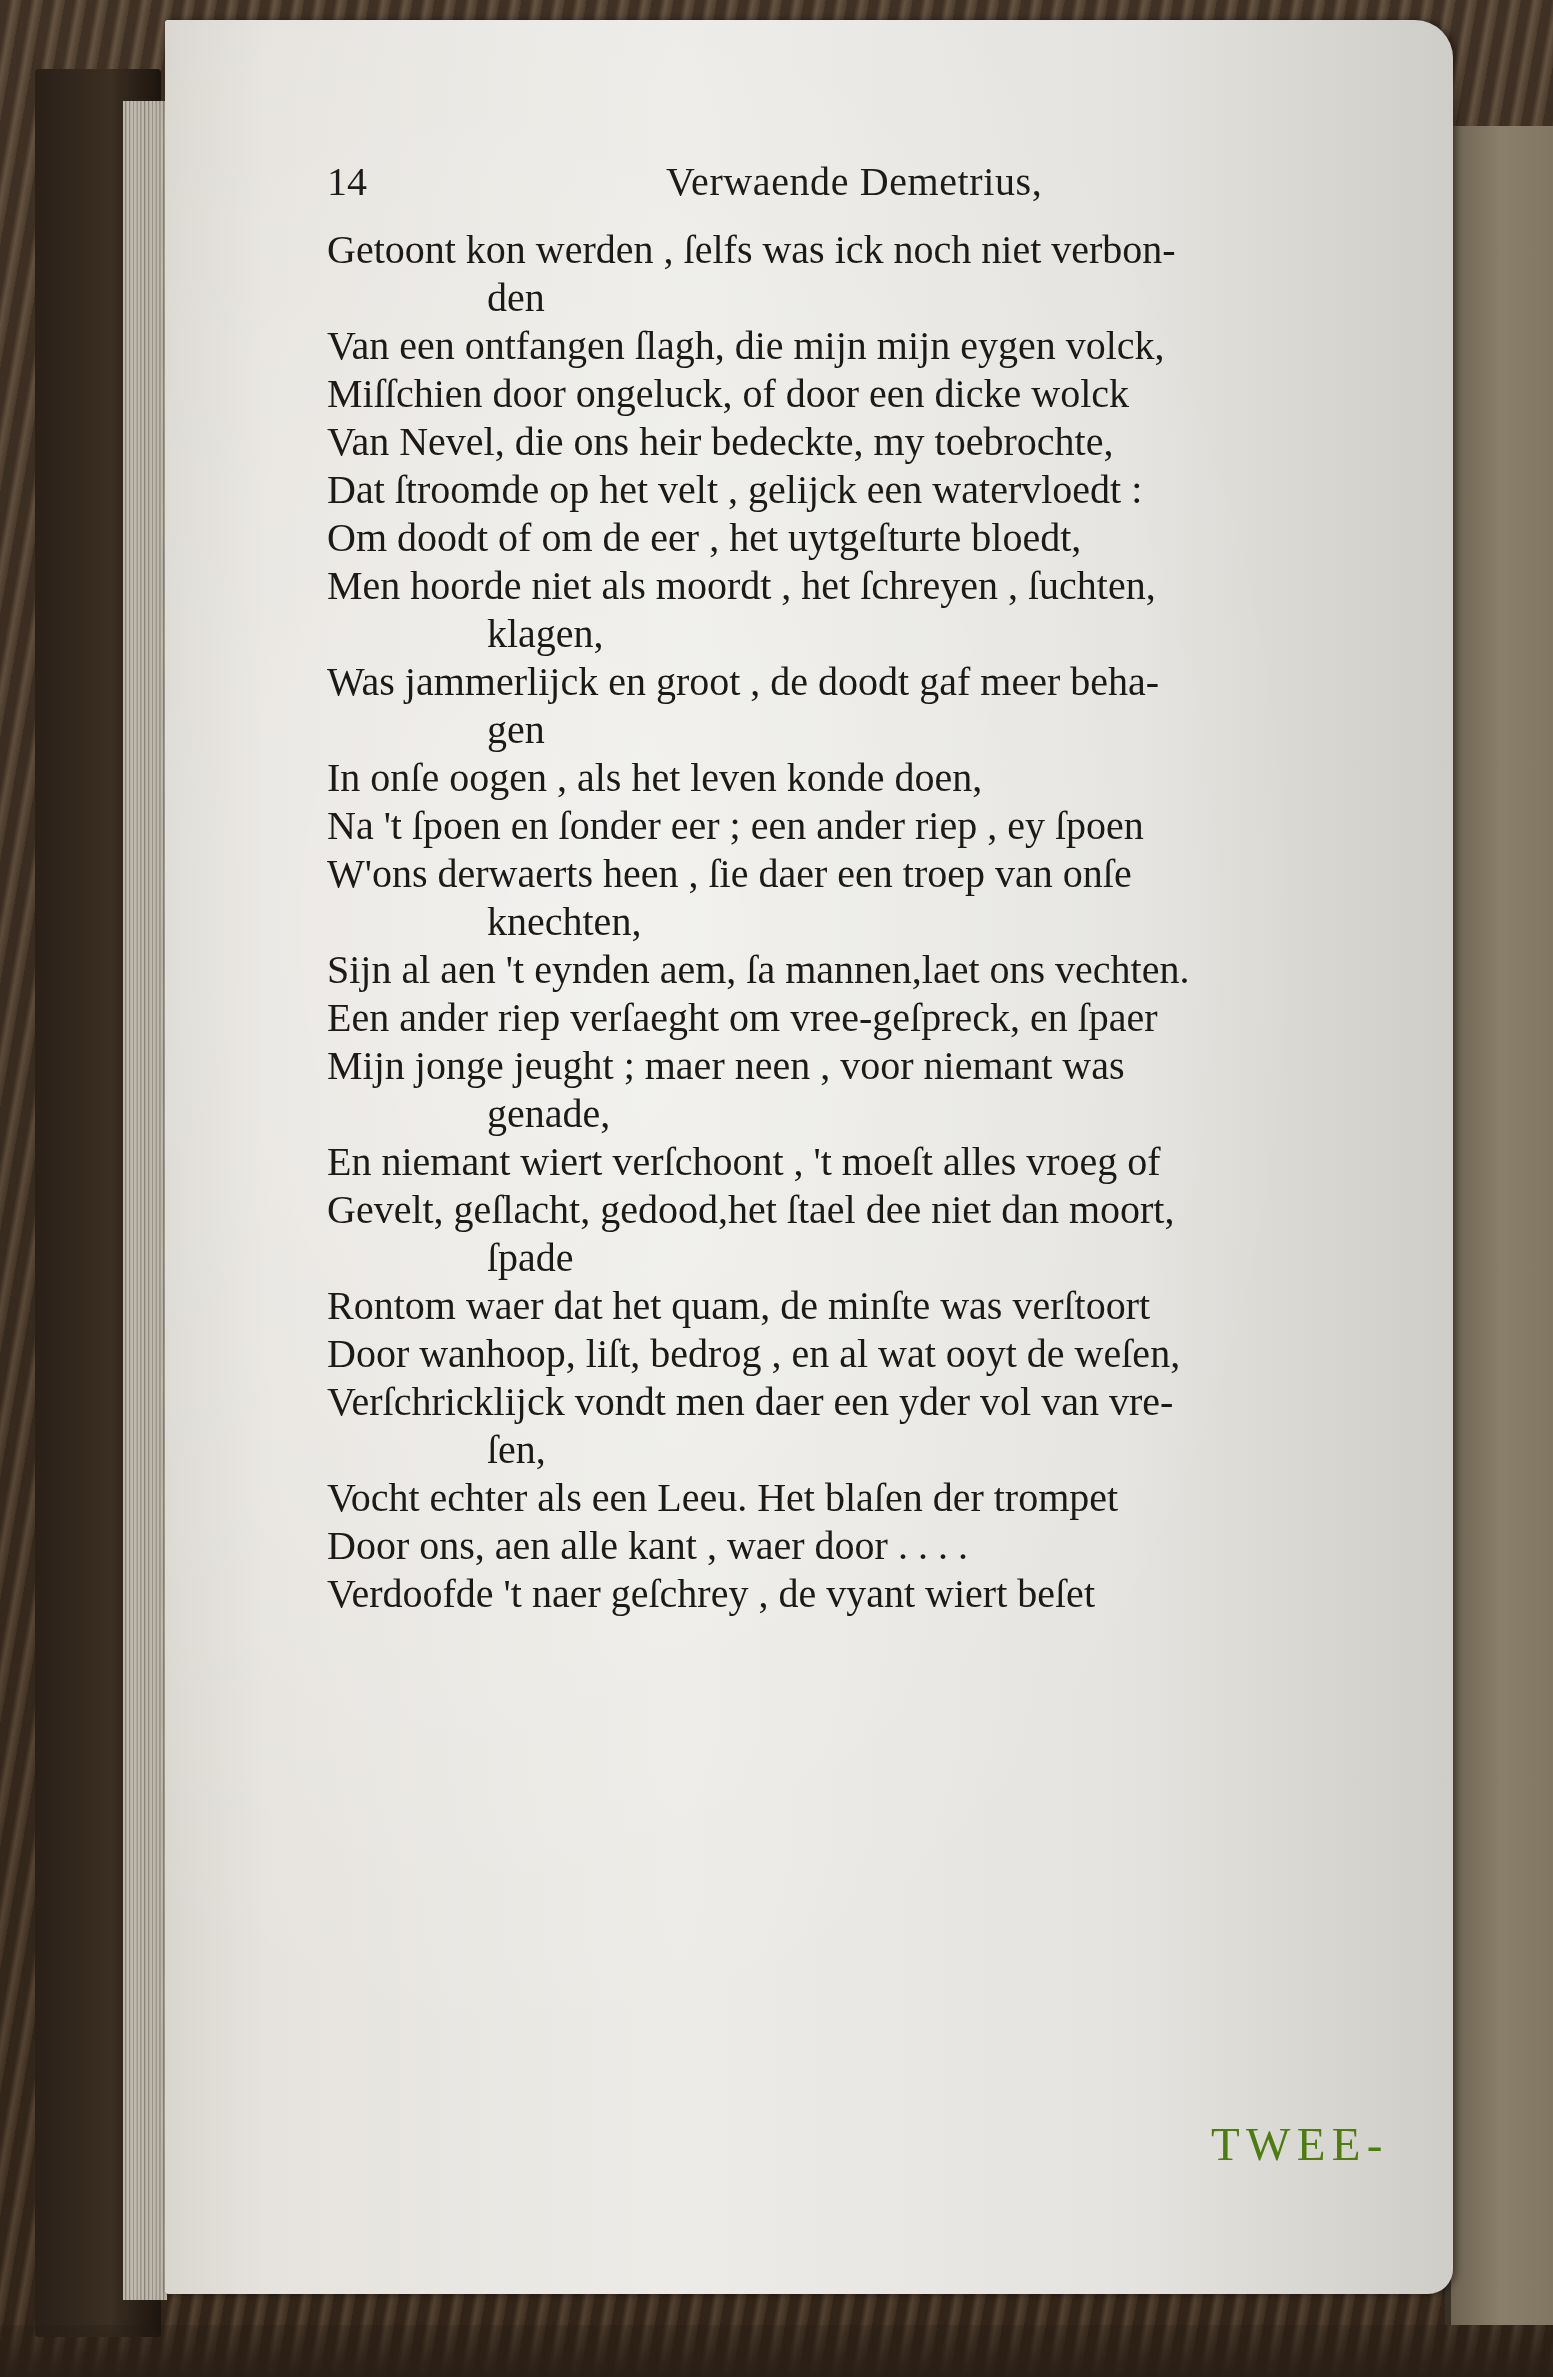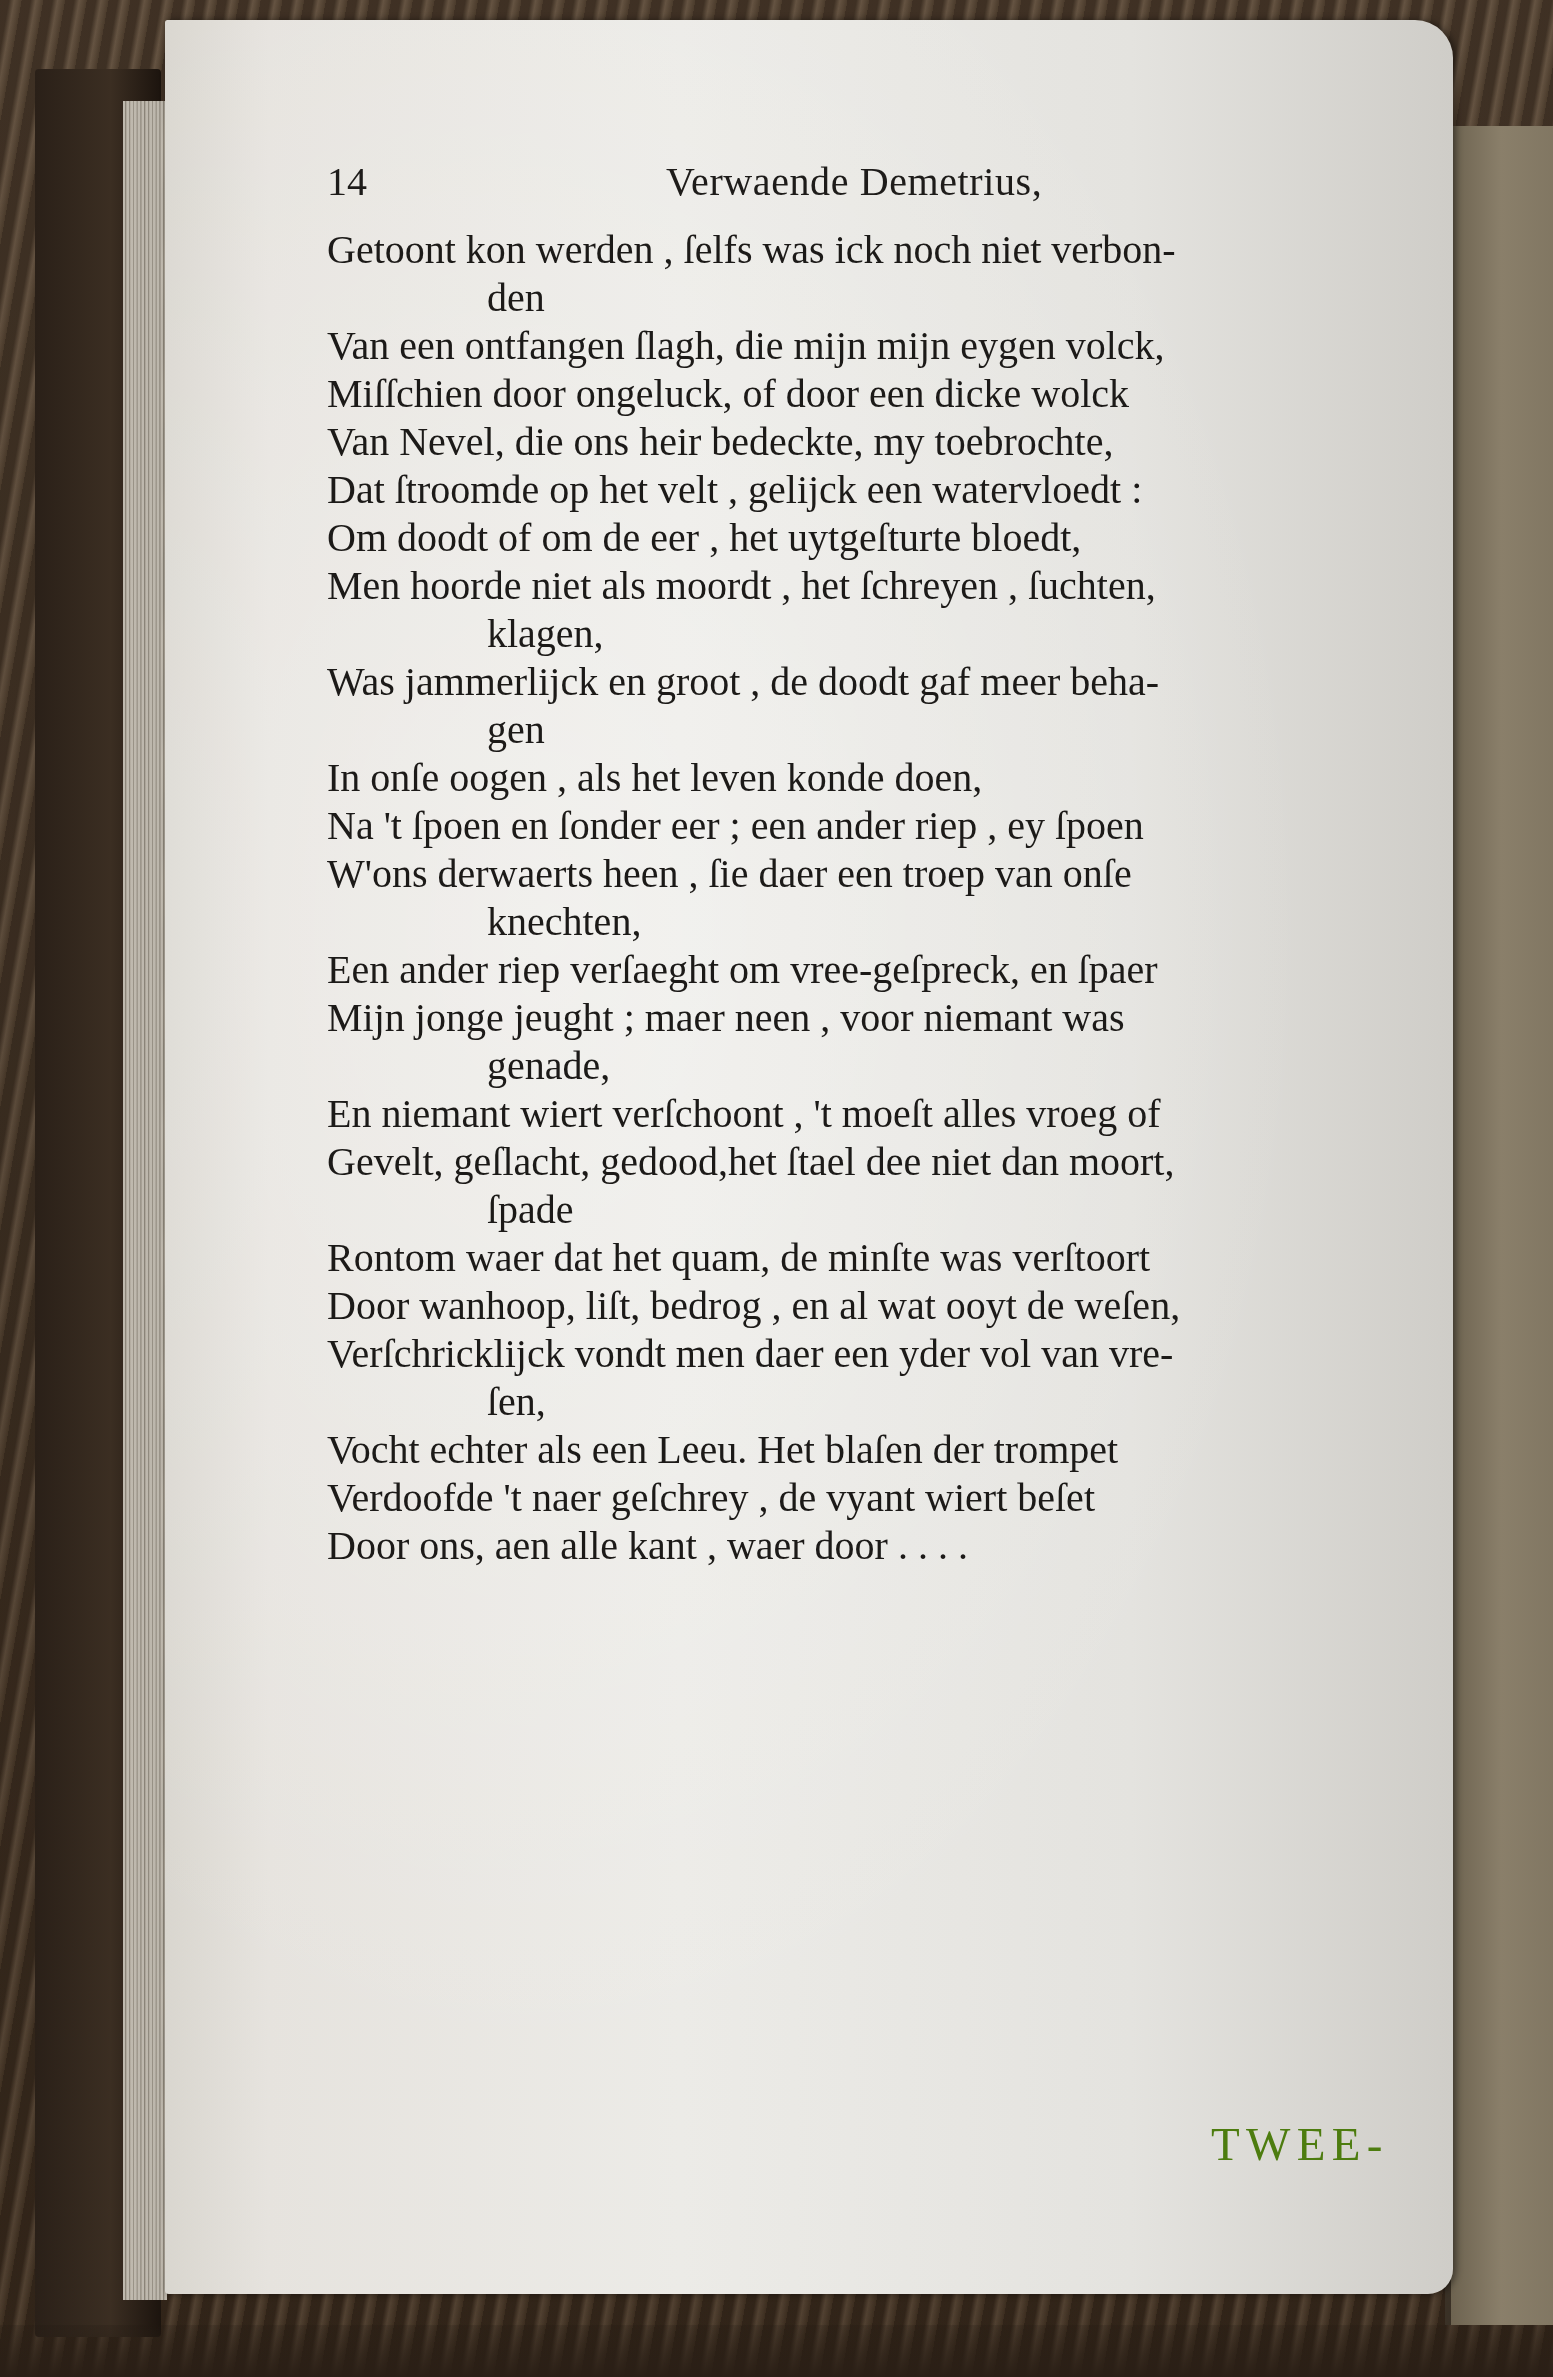"Sijn al aen 't eynden" span.verse-line { html: none -> <span>Sijn al aen 't eynden aem, ſa mannen,laet ons vechten.</span> }
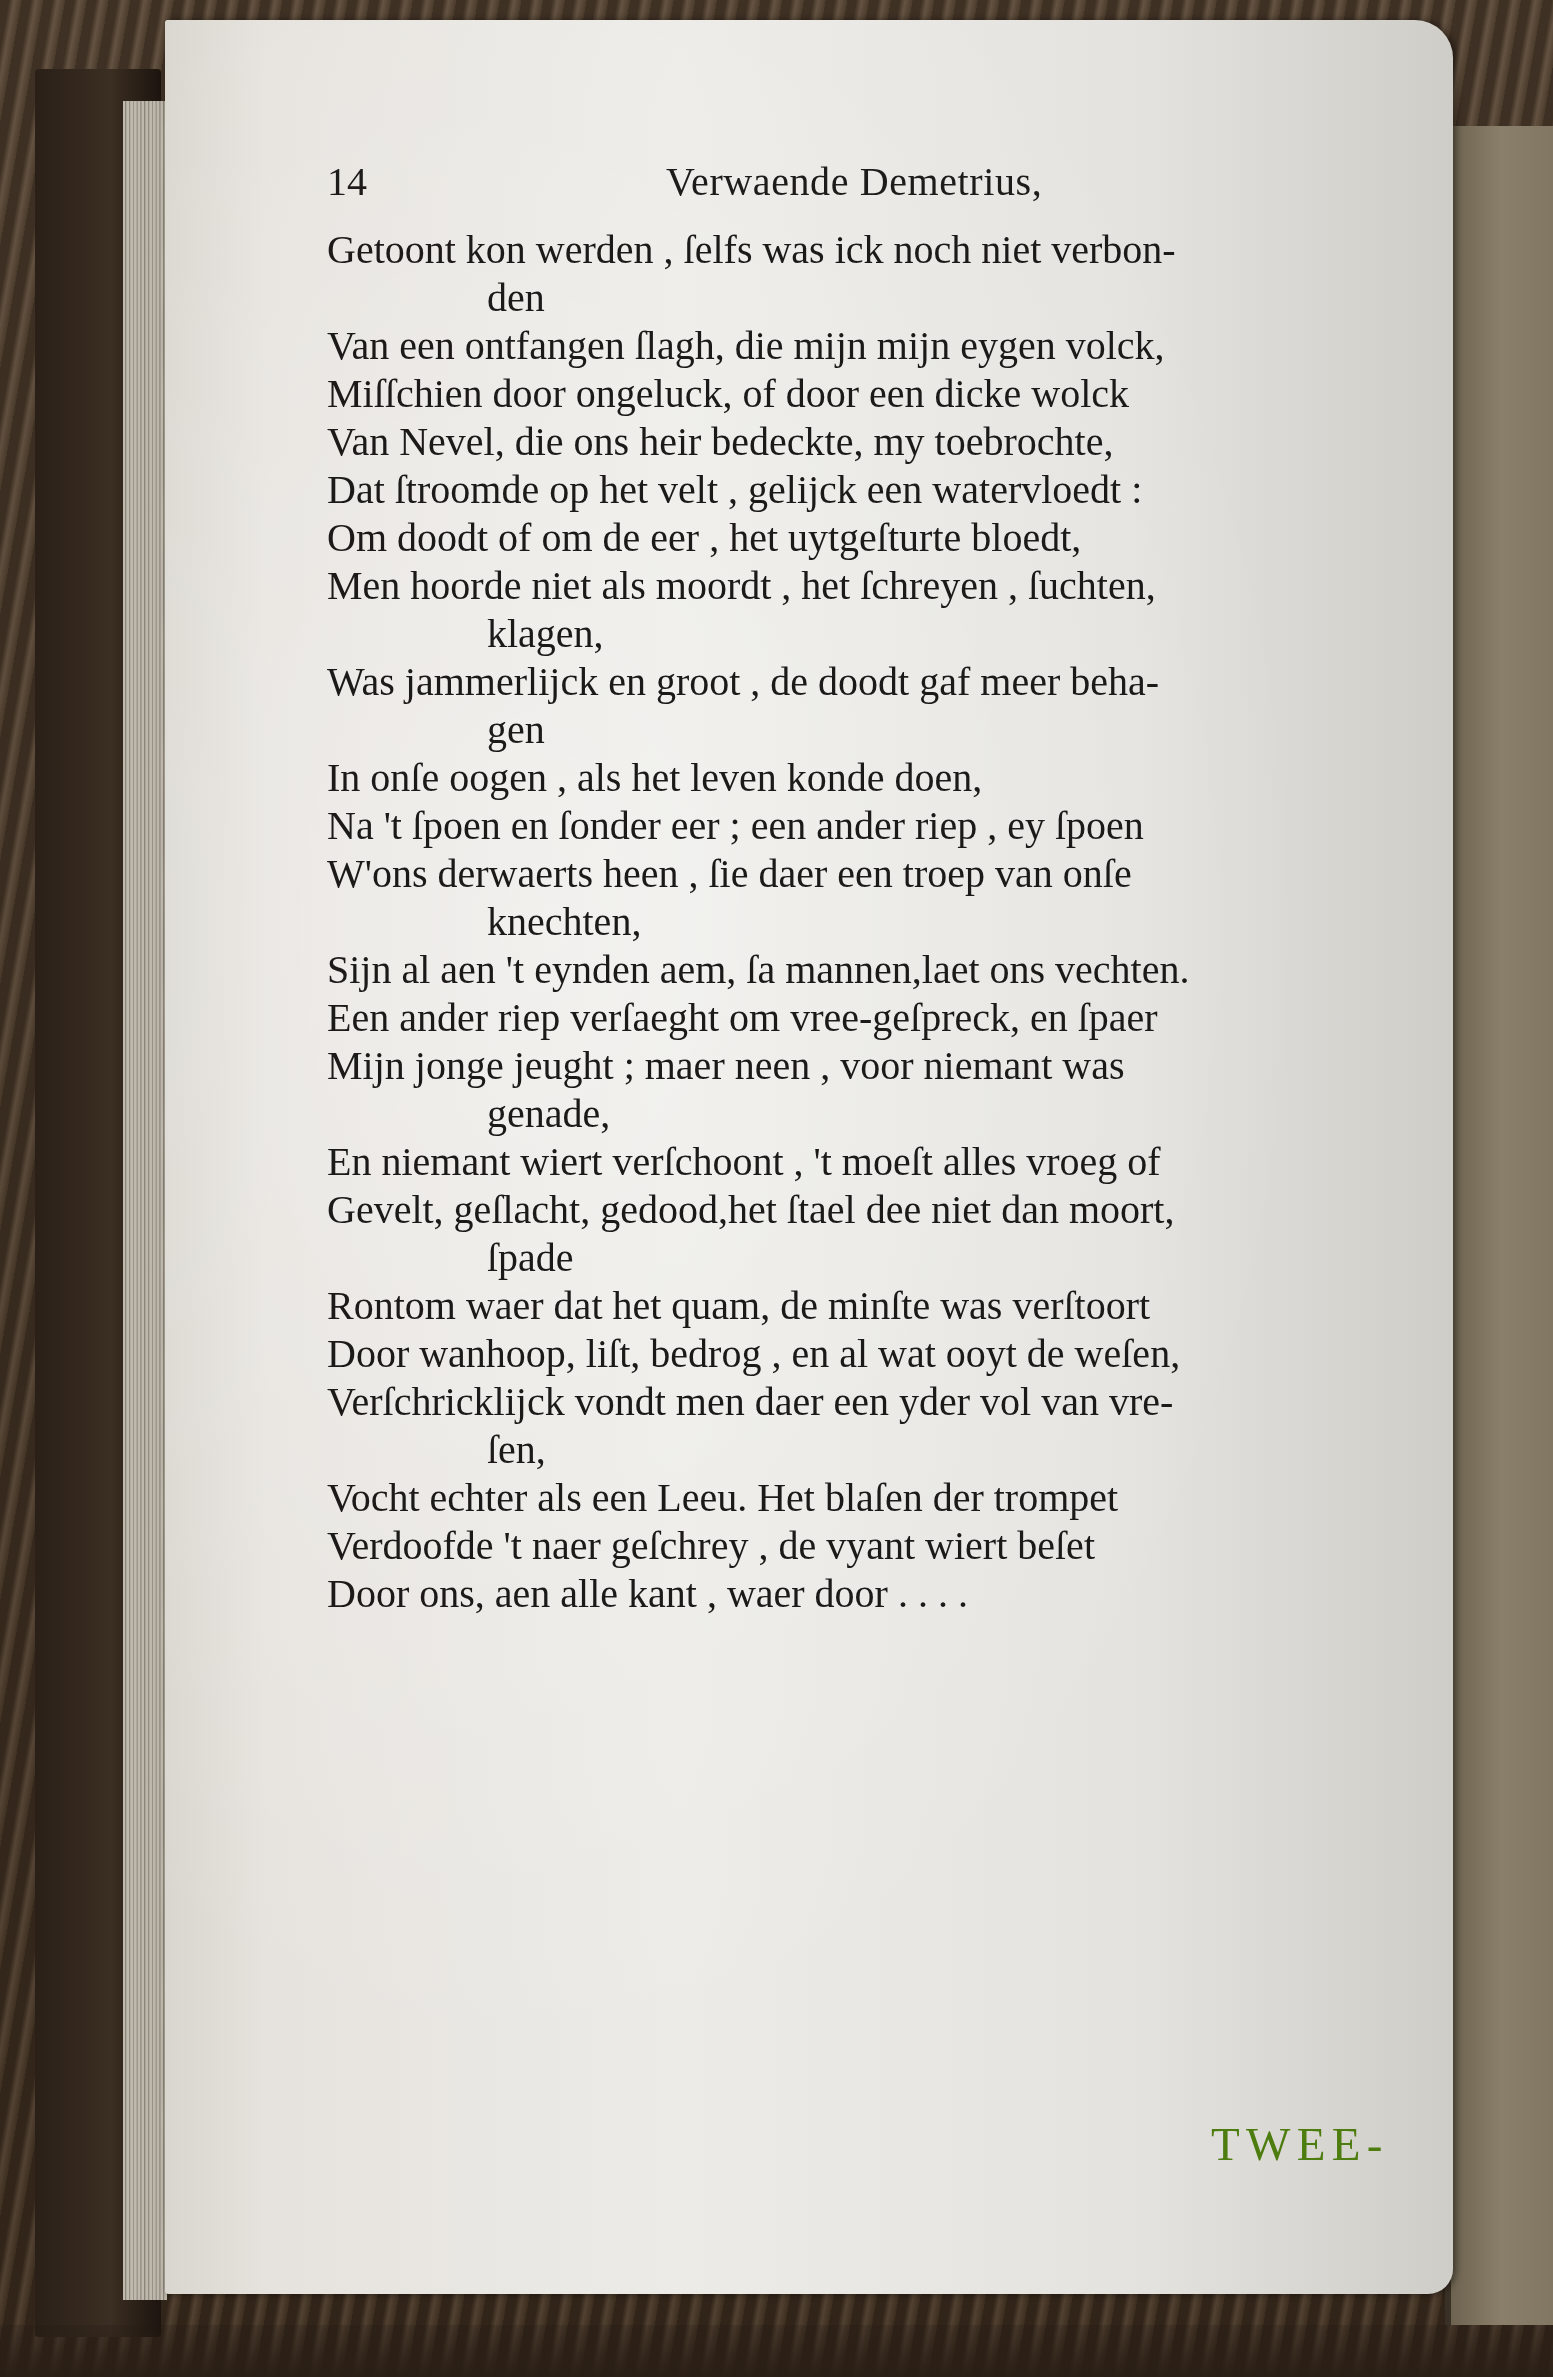"Verdoofde 't naer geſchrey ," span.verse-line { order: before "Door ons, aen alle kant" -> after "Door ons, aen alle kant" }
